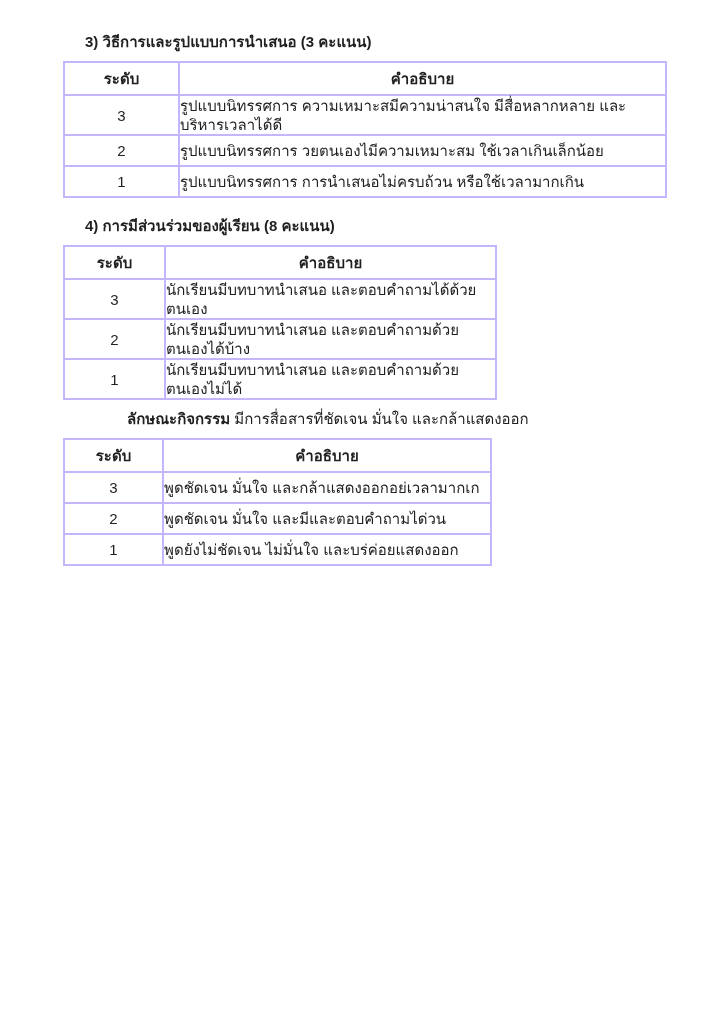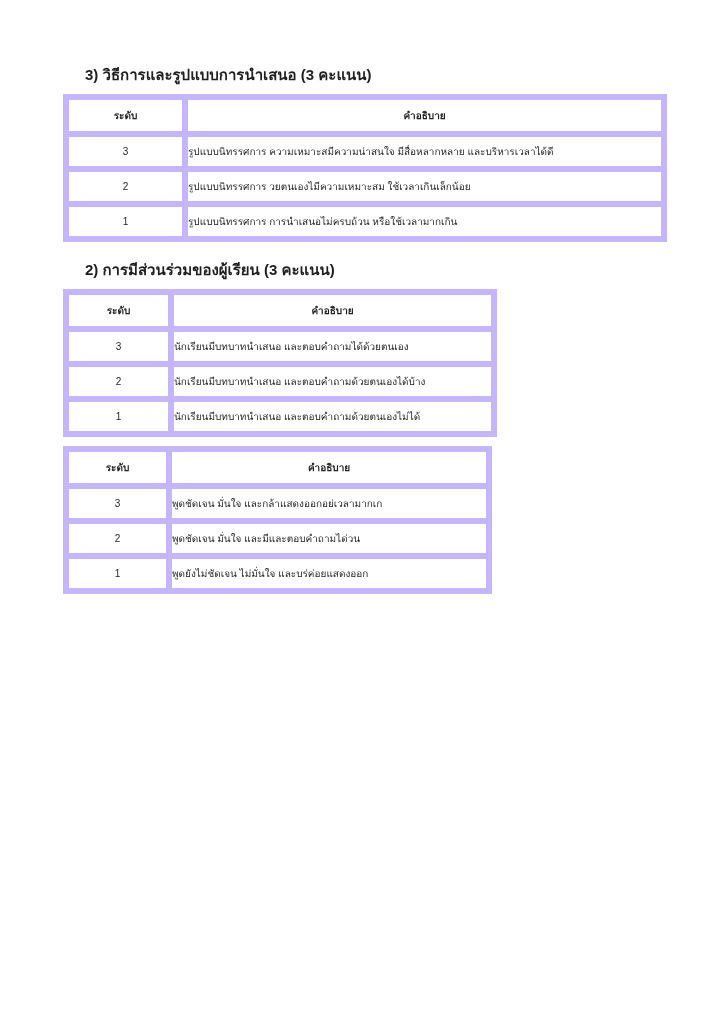"3) วิธีการและรูปแบบการนำเสนอ (3 คะแนน)" .first .section-heading { padding-top: 64px -> 31px }
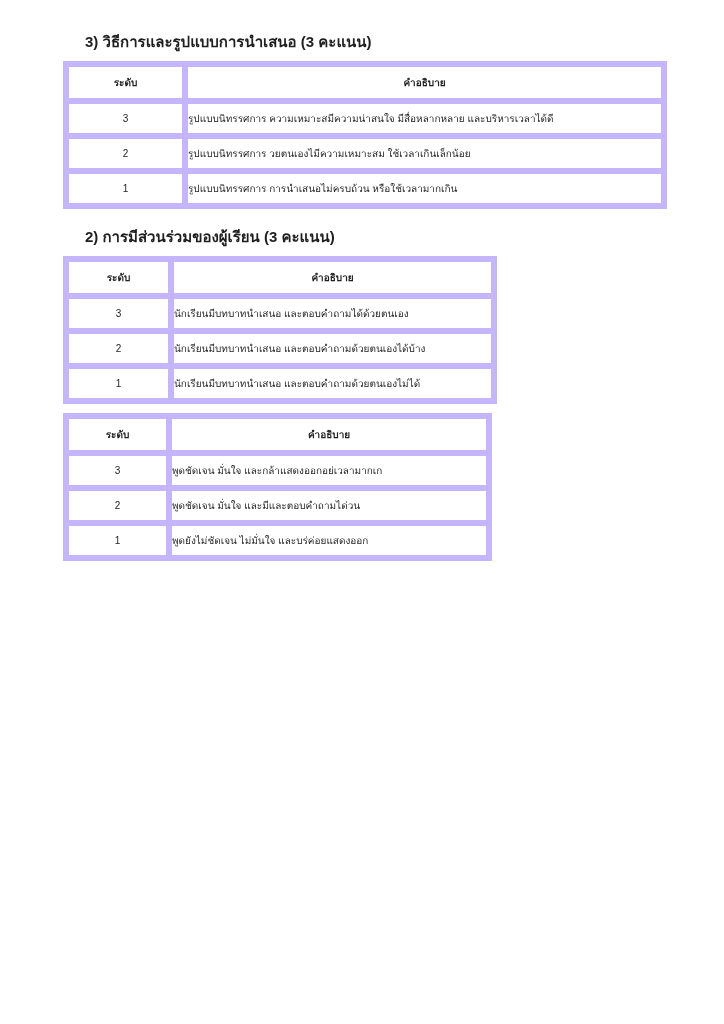"ระดับ" table.rubric th, table.rubric td { border: 6px solid #c4b5fd -> 2px solid #c4b5fd; font-size: 10px -> 15px }
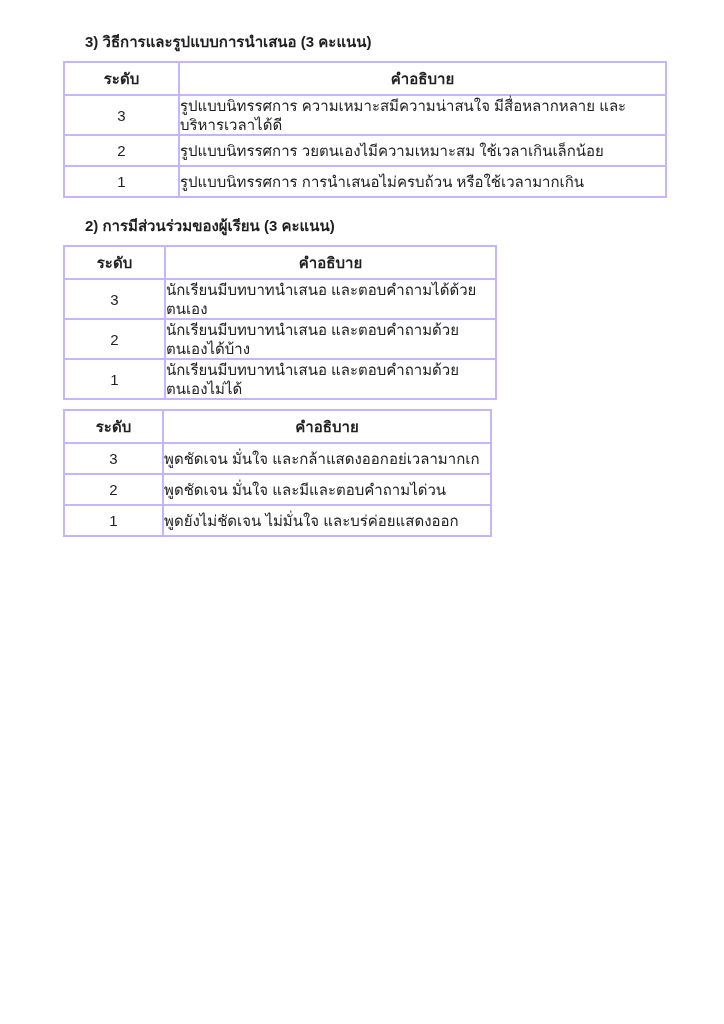"2) การมีส่วนร่วมของผู้เรียน (3 คะแนน)" div.section-heading { text: 2) การมีส่วนร่วมของผู้เรียน (3 -> 4) การมีส่วนร่วมของผู้เรียน (8 }
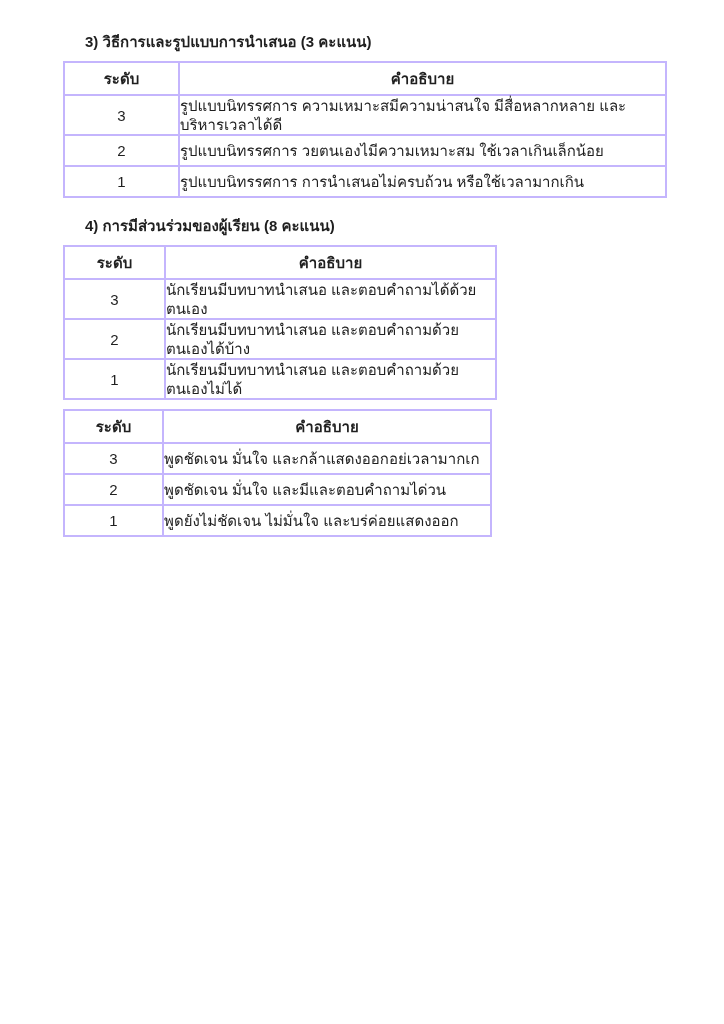"ลักษณะกิจกรรม มีการสื่อสารที่ชัดเจน" div.activity-line { html: none -> <div> <span>ลักษณะกิจกรรม</span> <span>มีการสื่อสารที่ชัดเจน มั่นใจ และกล้าแสดงออก</span> </div> }
